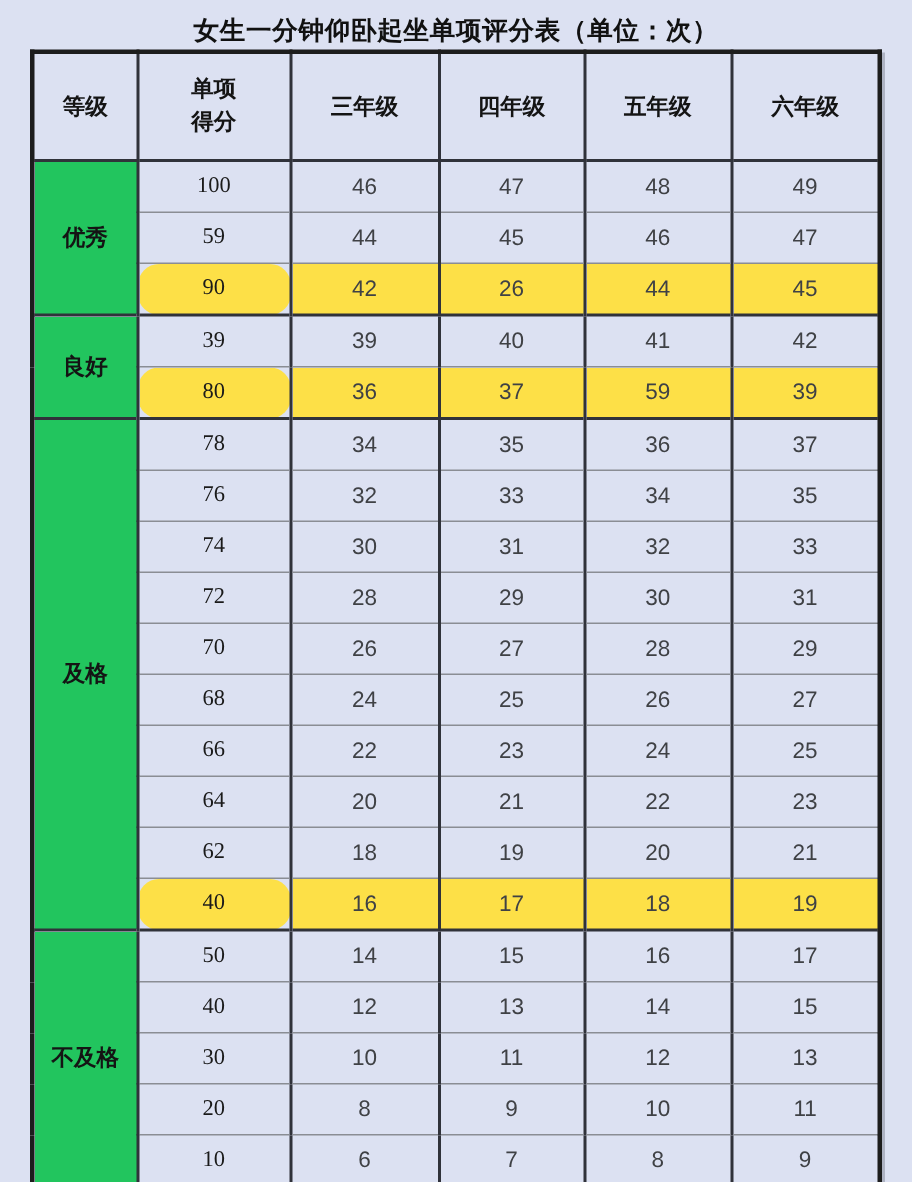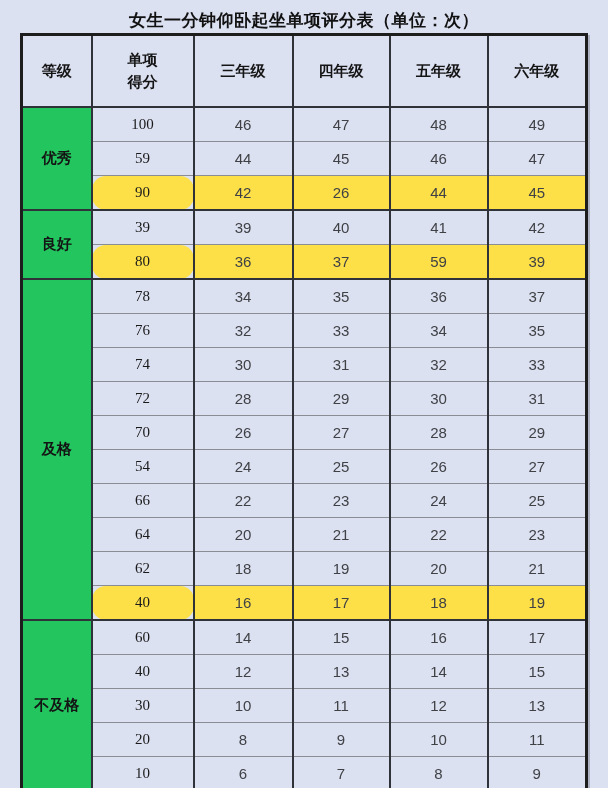"54" td.score-cell { text: 54 -> 68 }
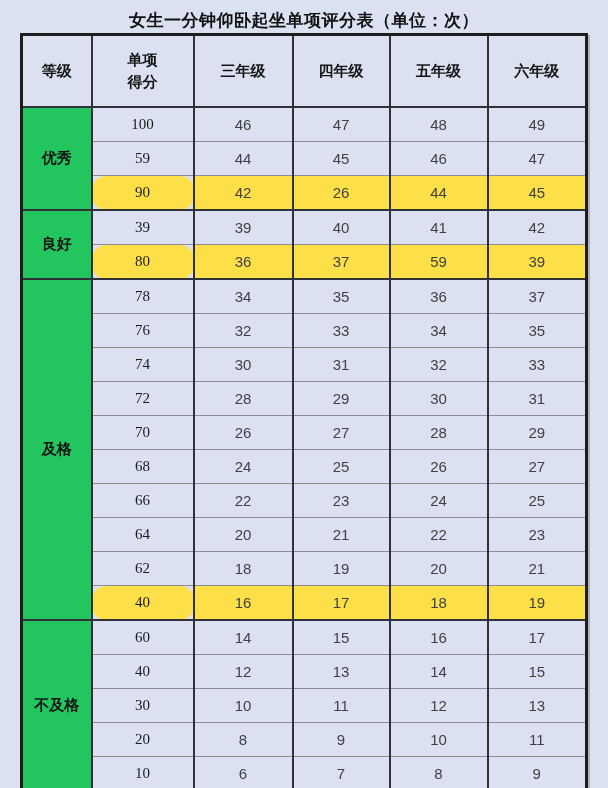"60" td.score-cell { text: 60 -> 50 }
